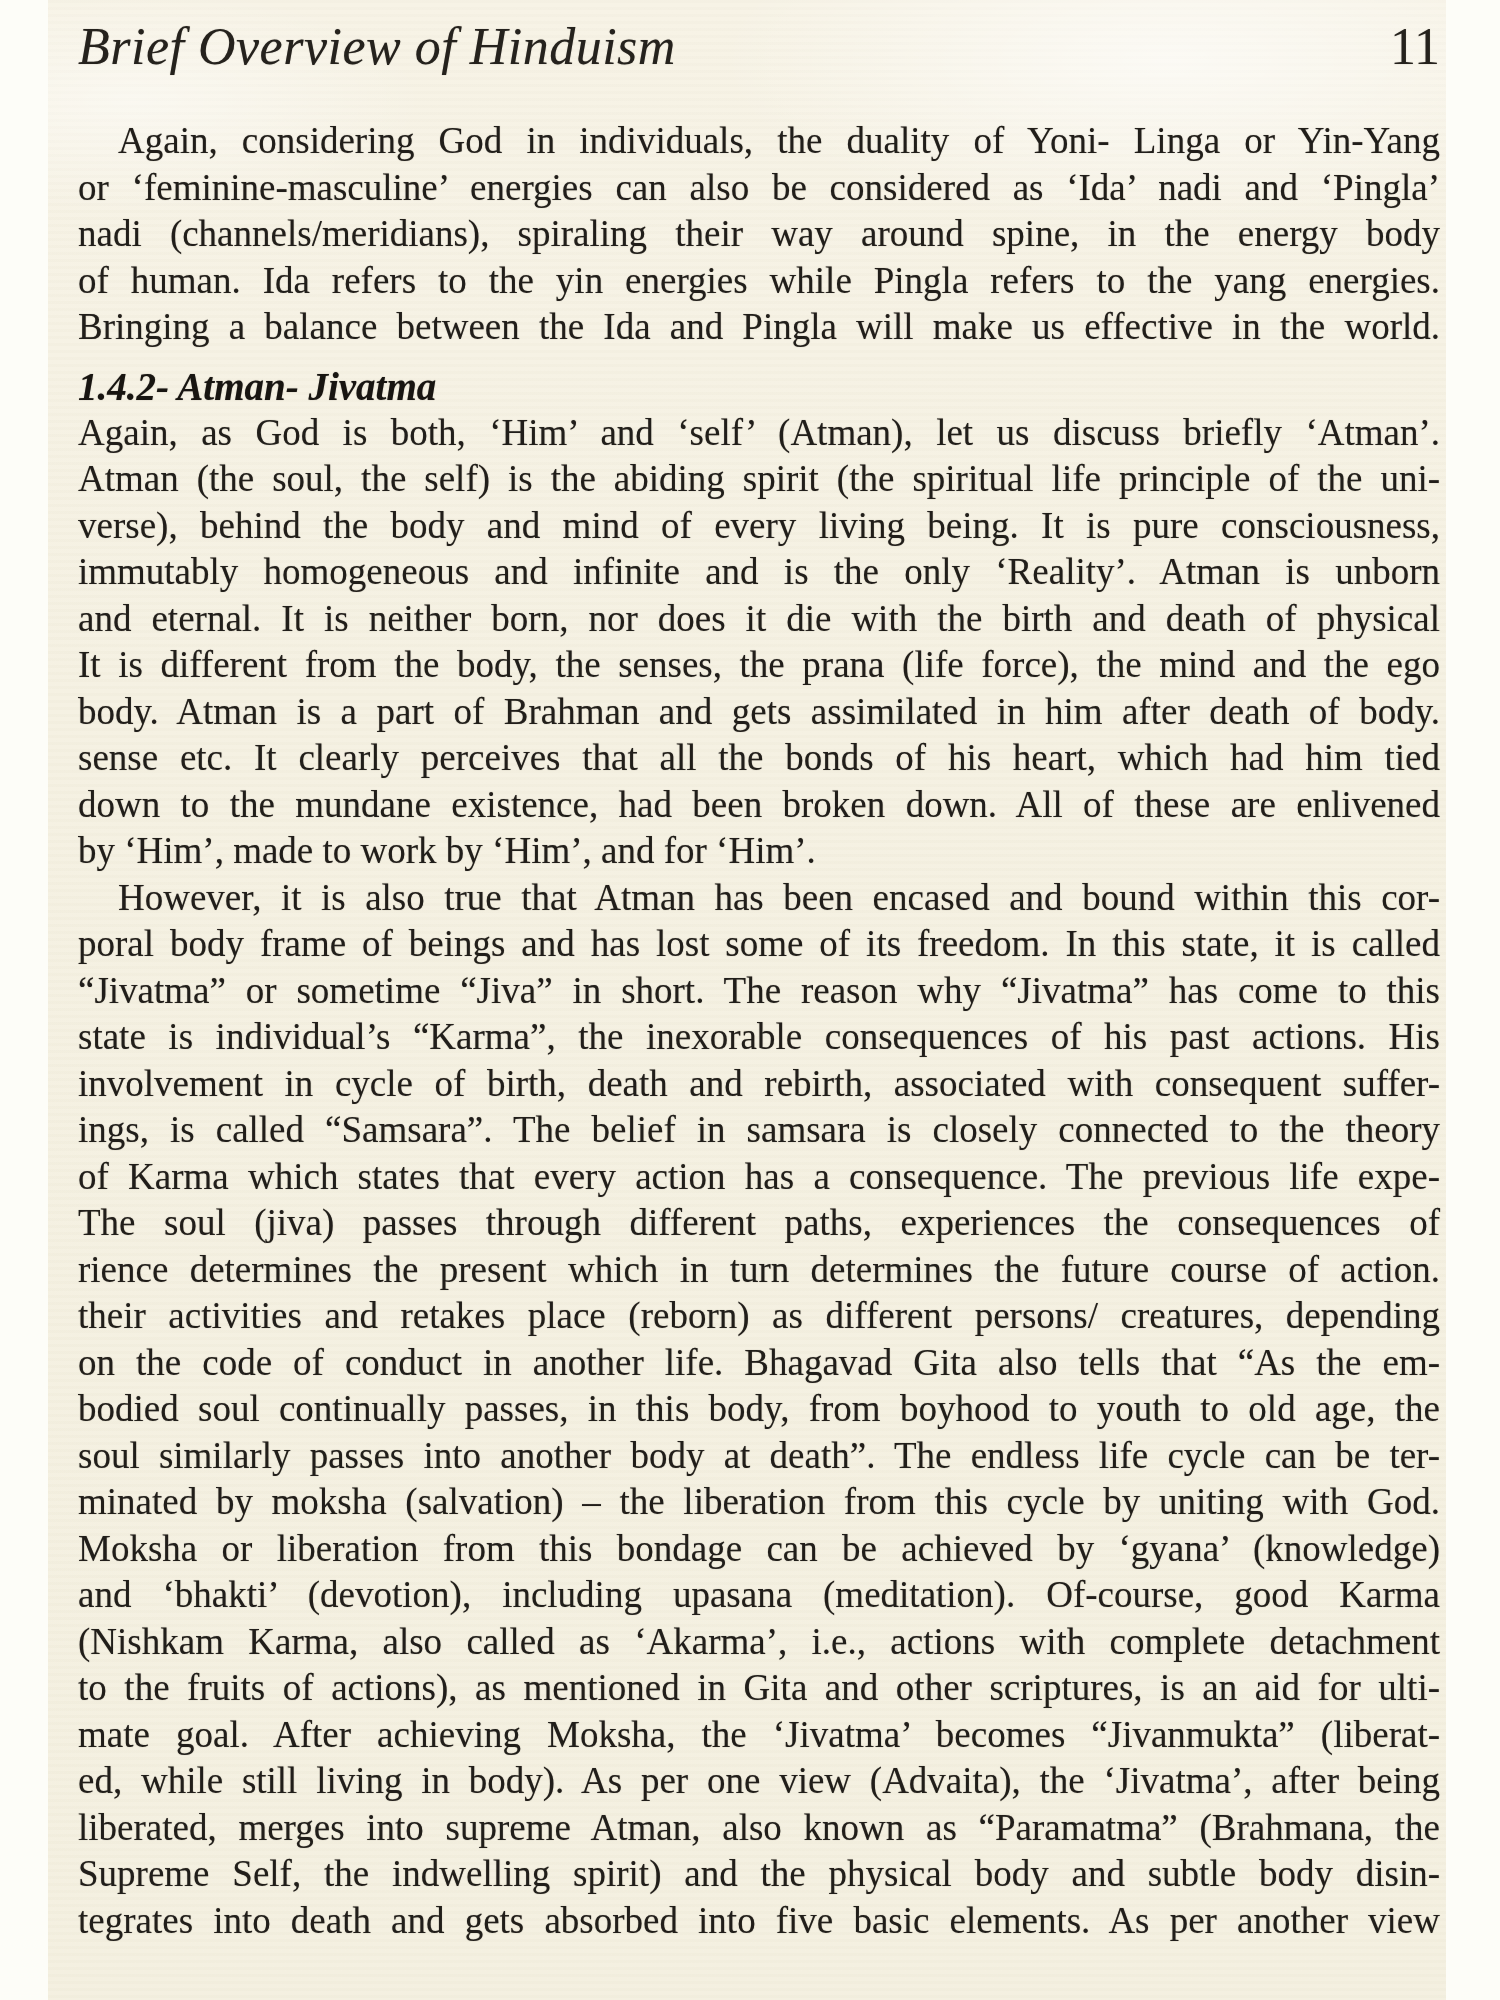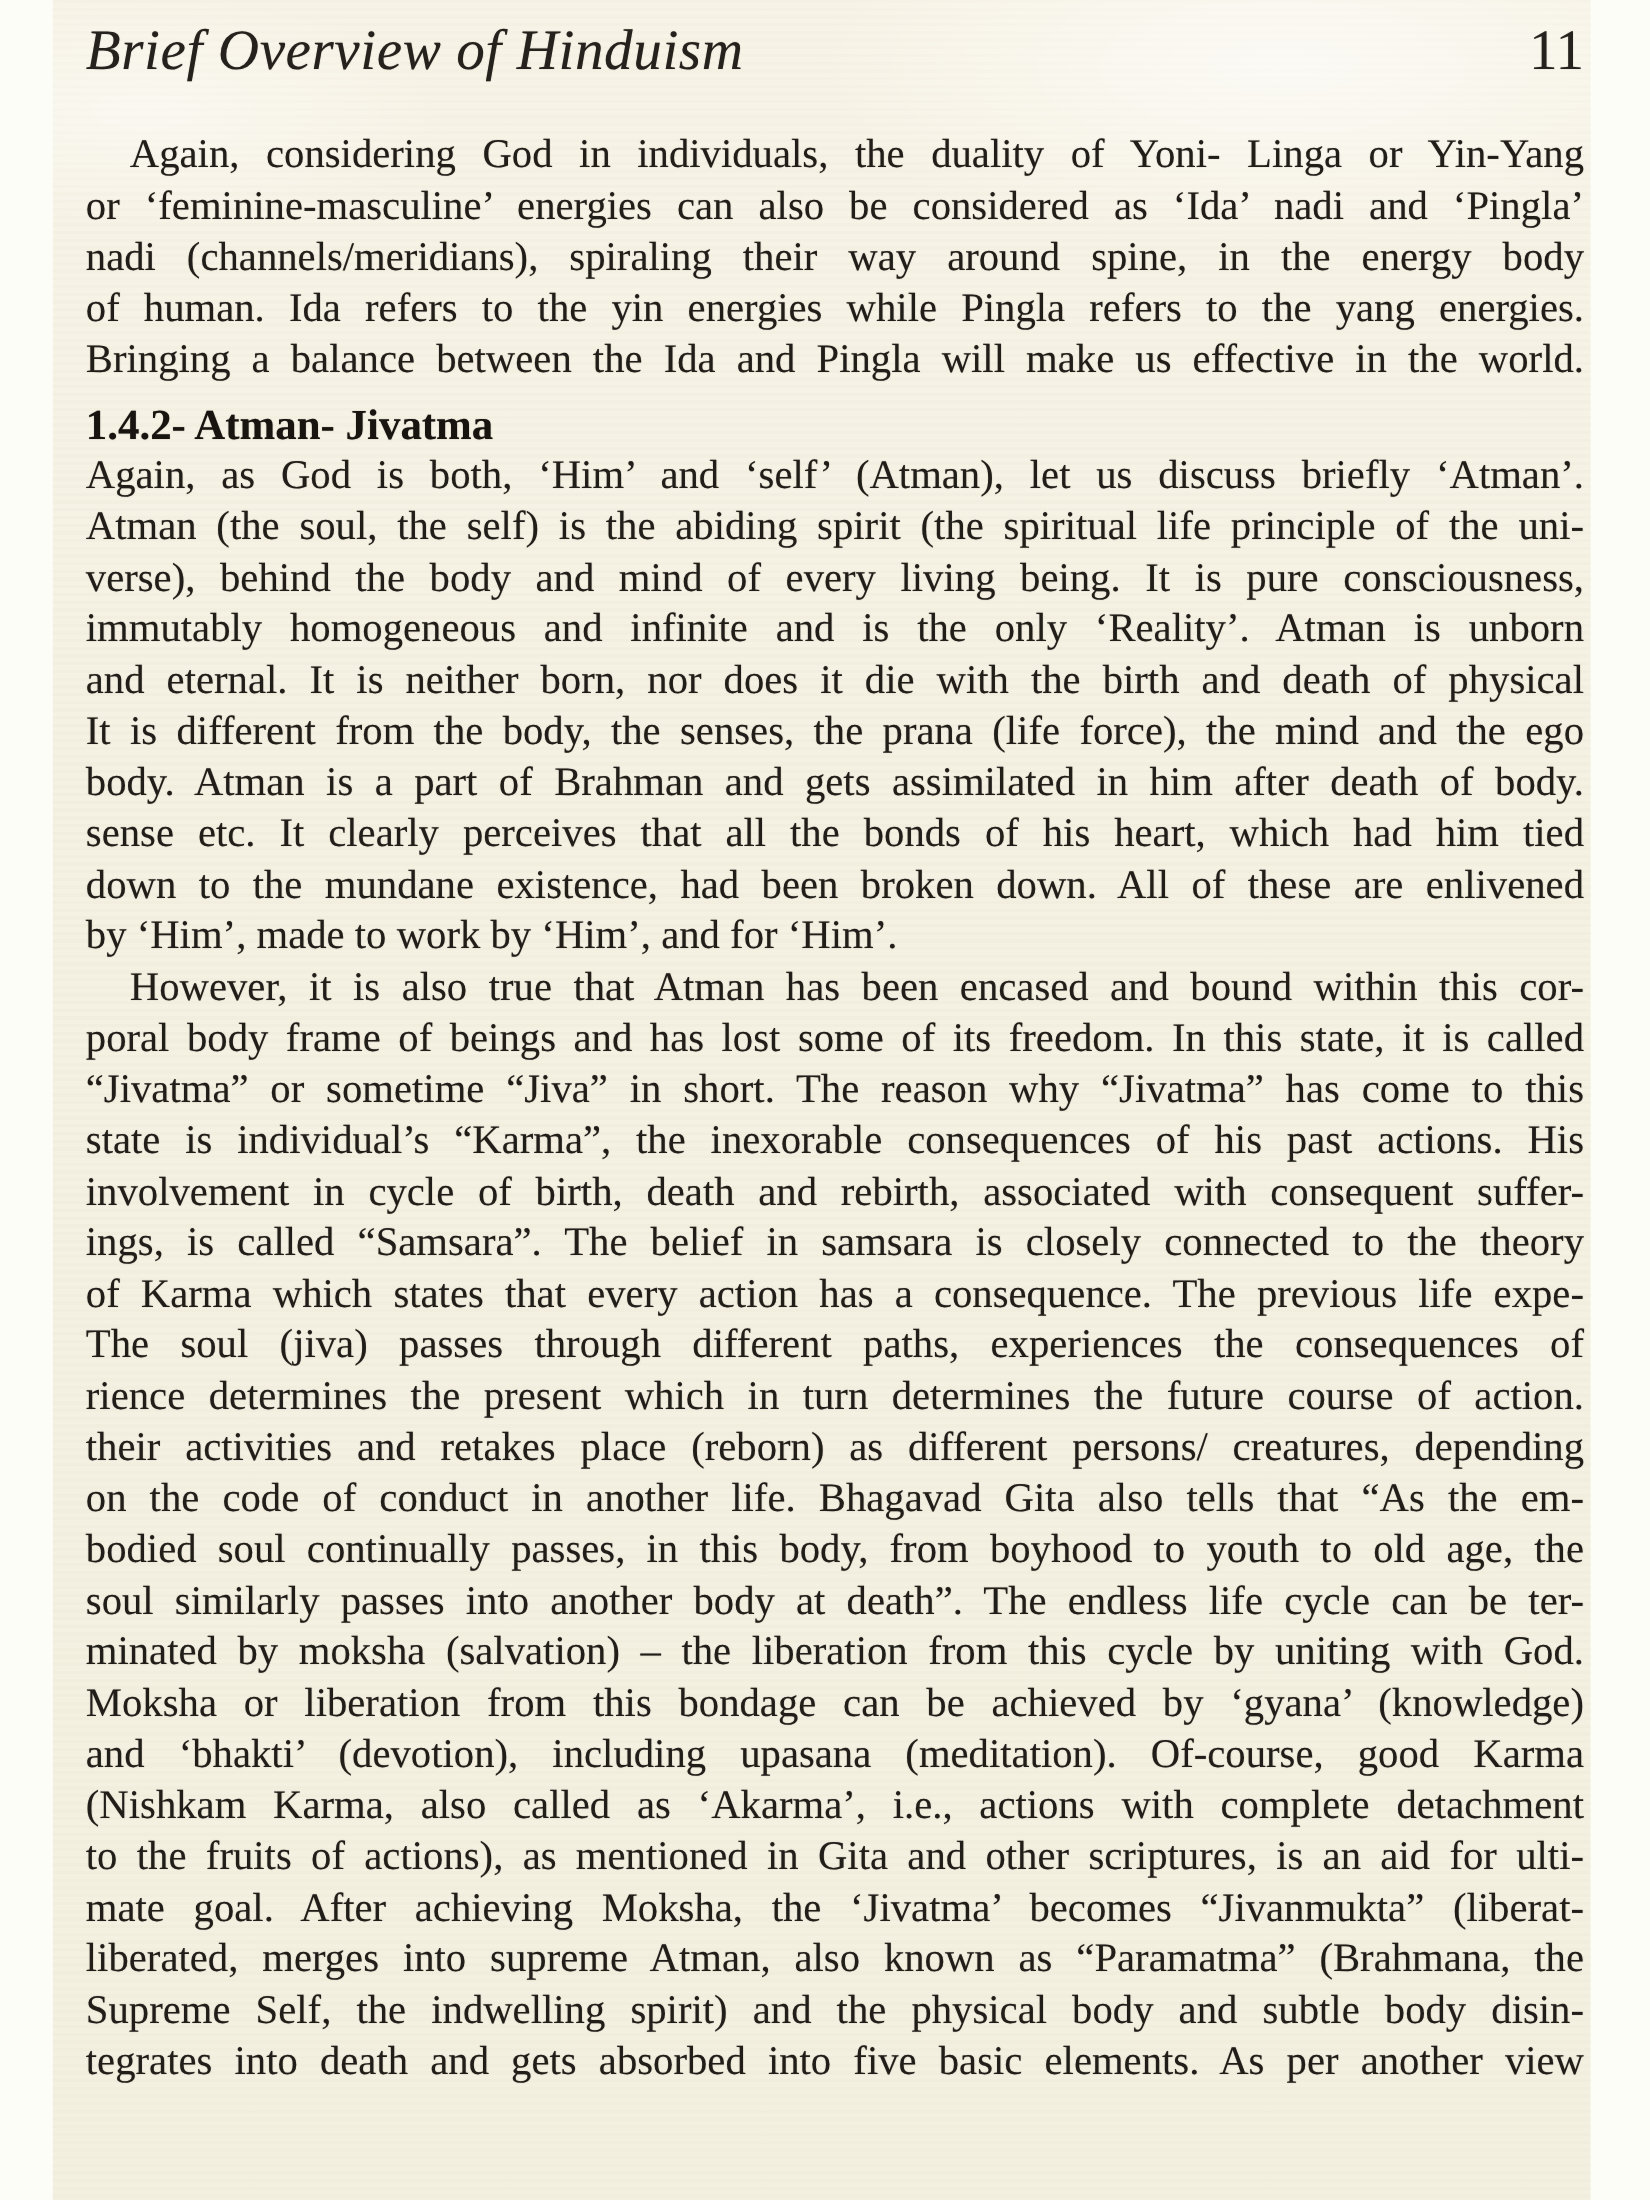"1.4.2- Atman- Jivatma" .section-heading { font-style: none -> italic }
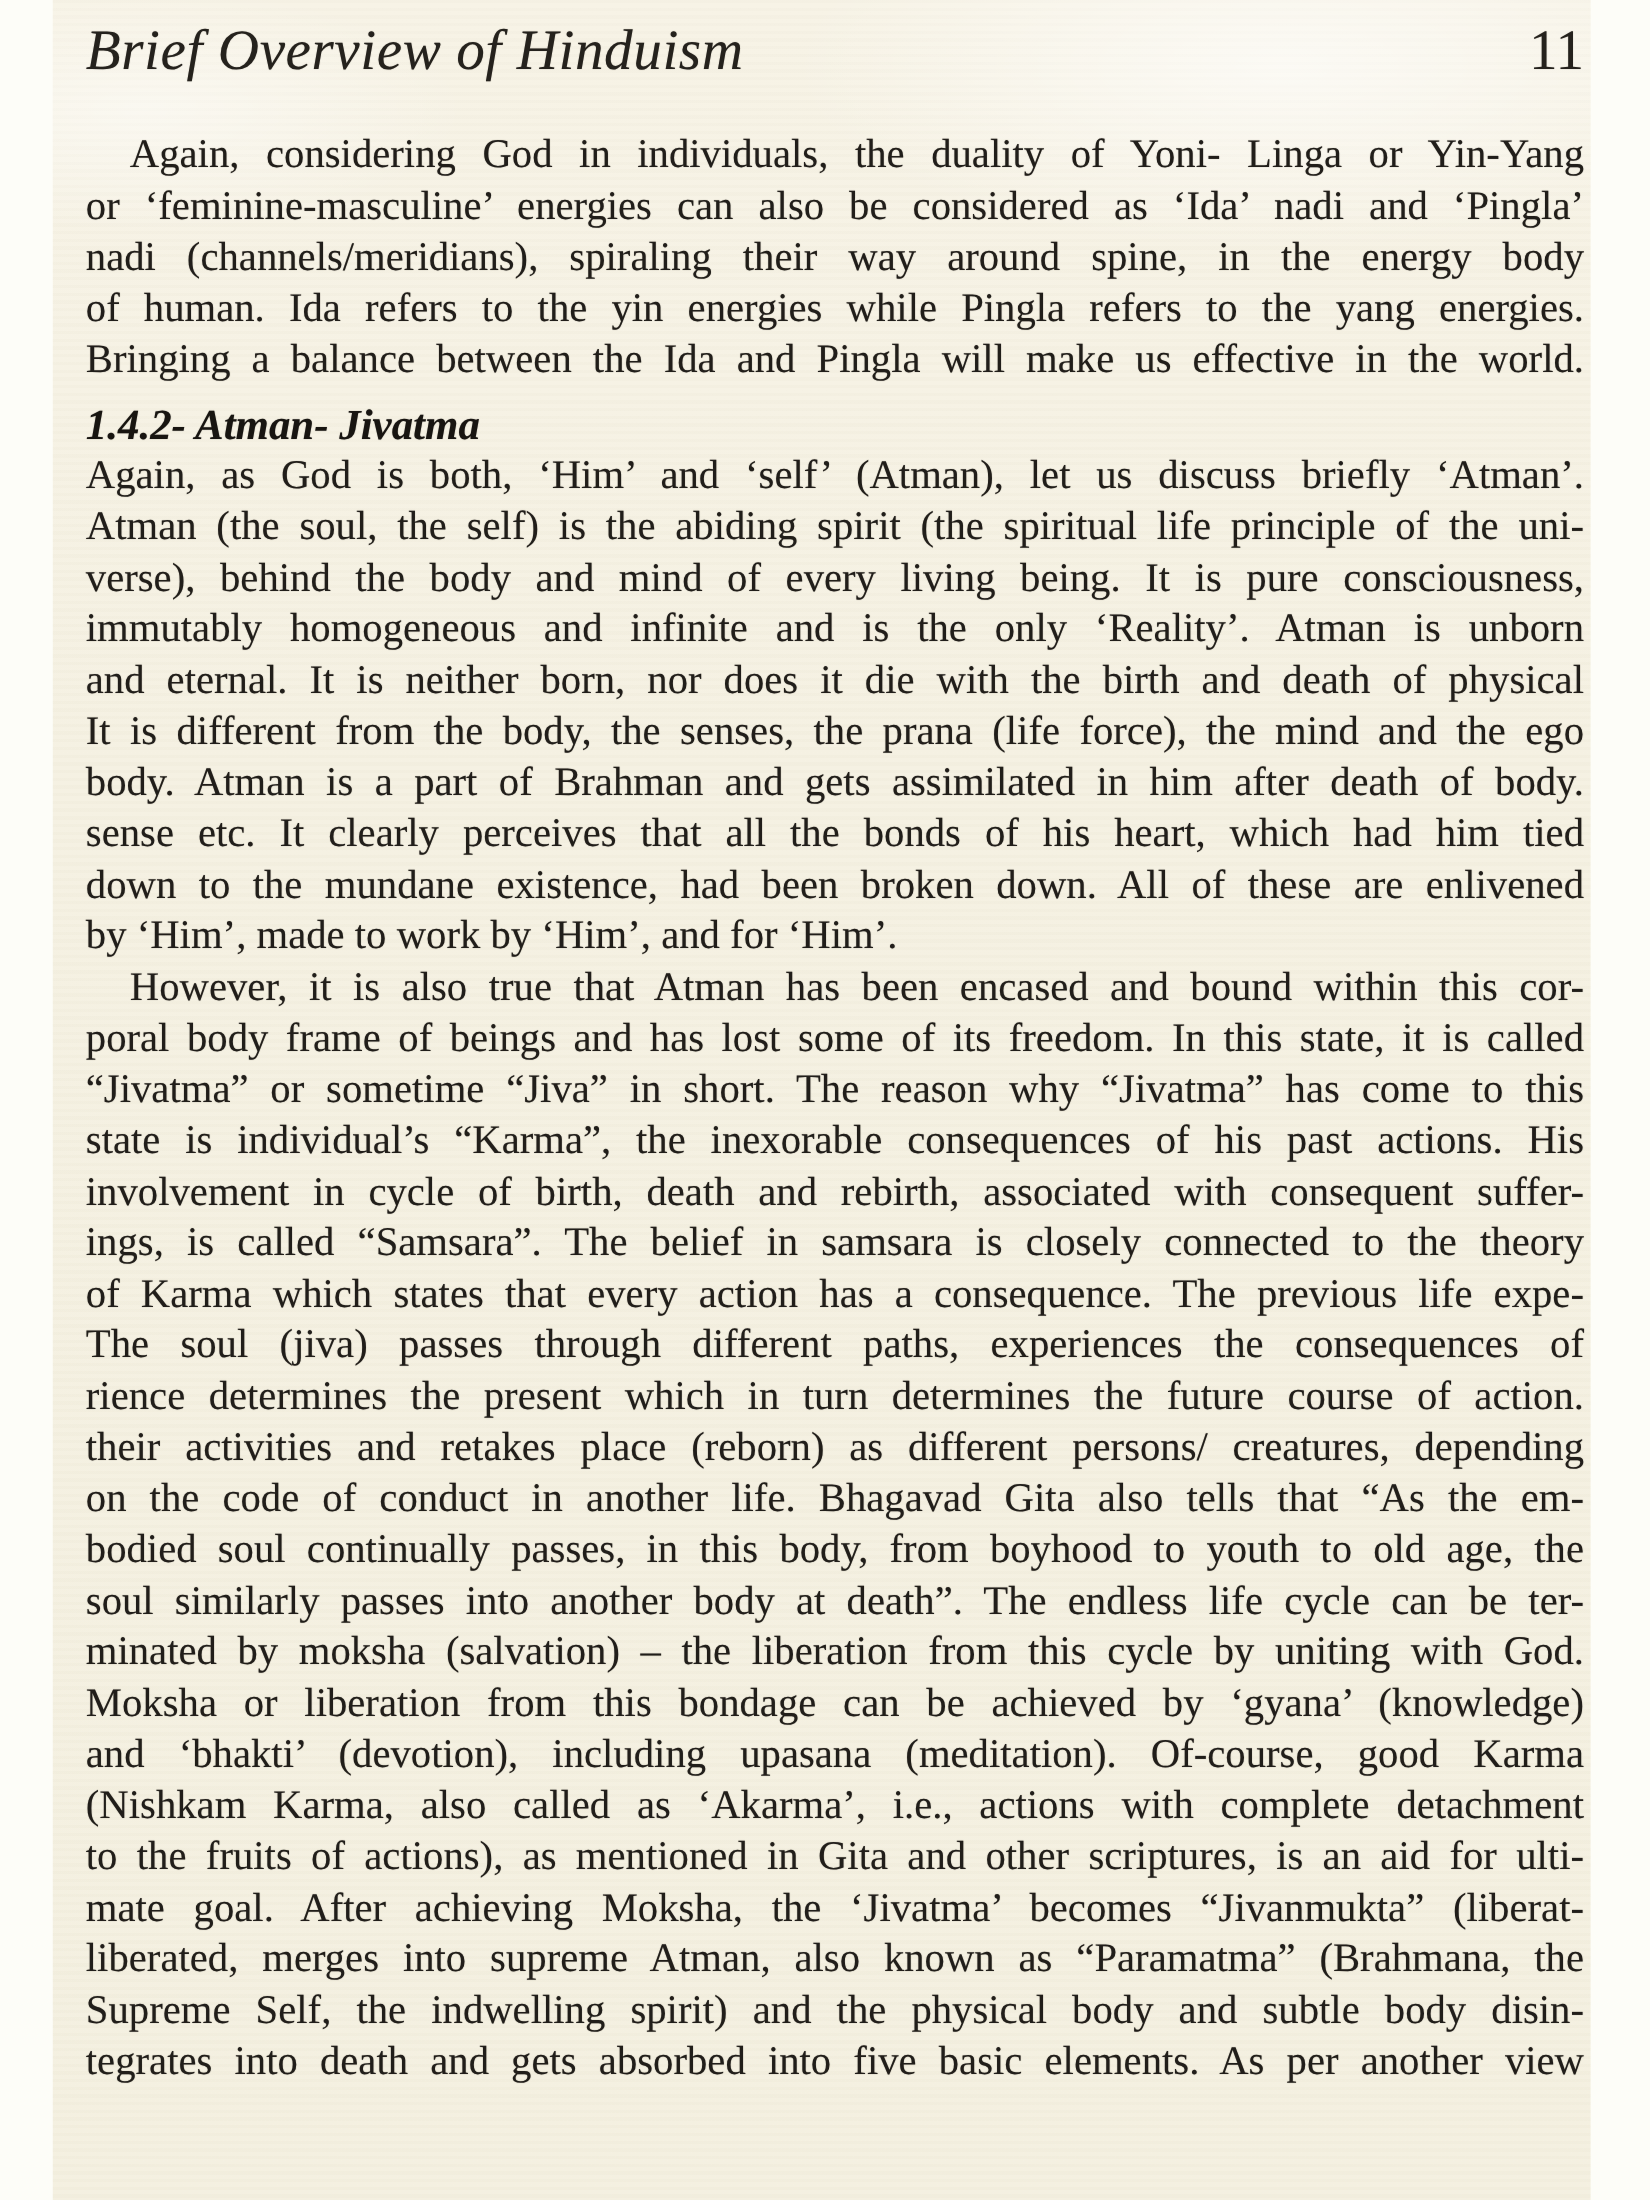"ed, while still living in" div.line { html: none -> <div>ed, while still living in body). As per one view (Advaita), the ‘Jivatma’, after being</div> }
